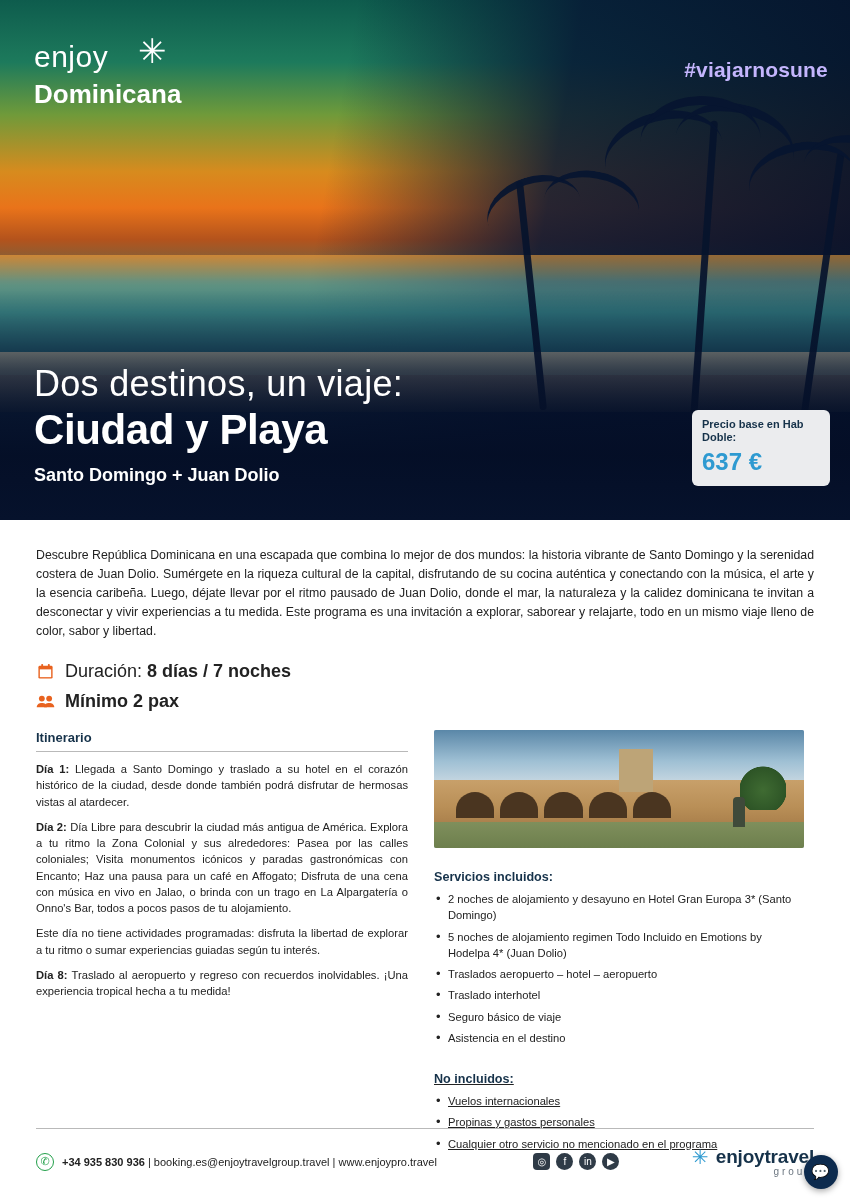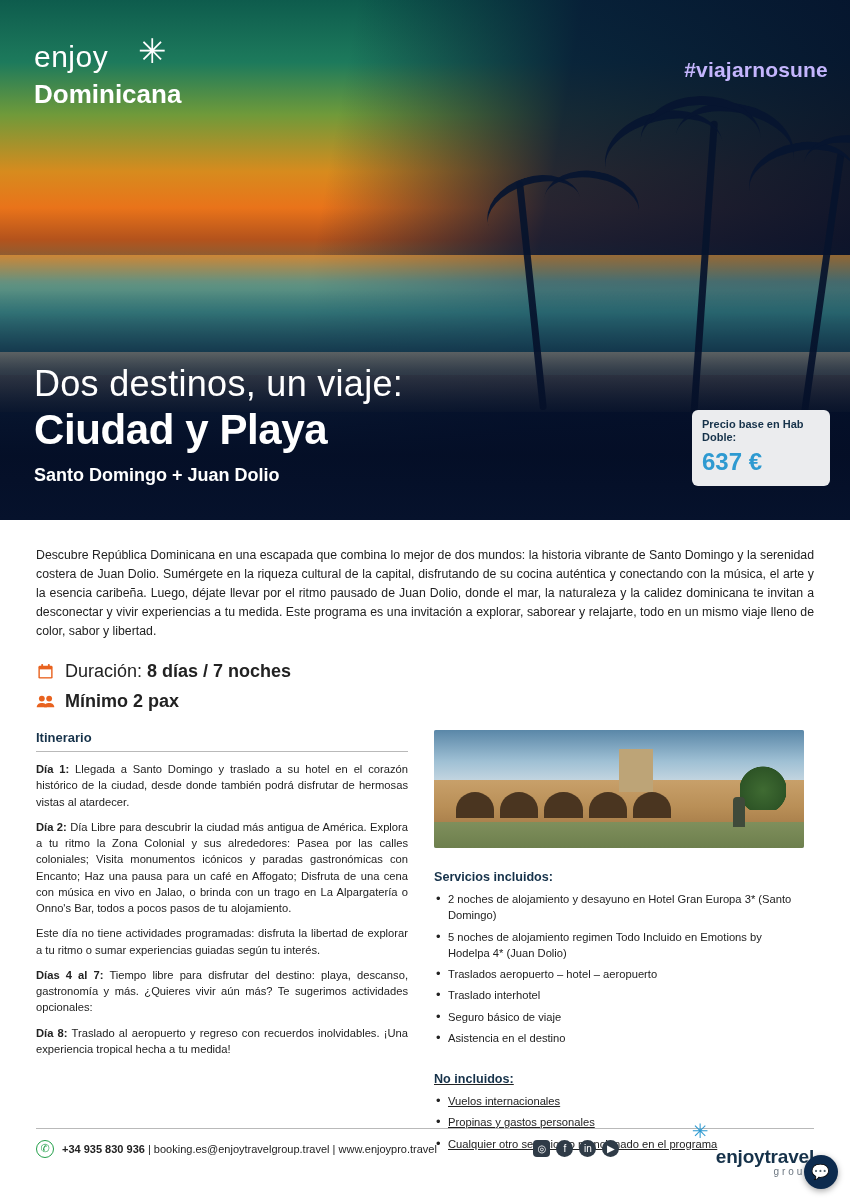"Días 4 al 7: Tiempo" p.day { html: <p><b>Días 4 al 7:</b><span> Tiempo libre para disfrutar del destino: playa, descanso, gastronomía y más. ¿Quieres vivir aún más? Te sugerimos actividades opcionales:</span></p> -> none }
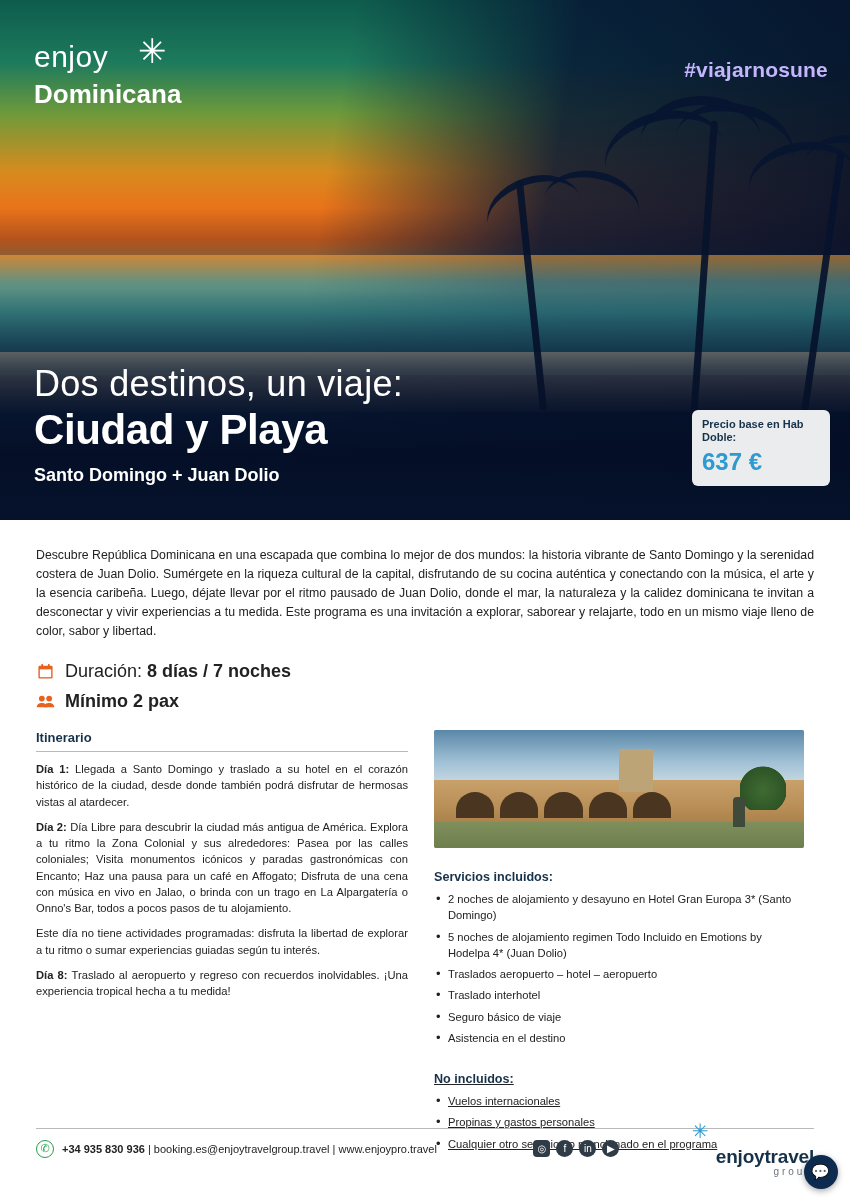"enjoytravel" .fl-main { margin-top: 26px -> none }
